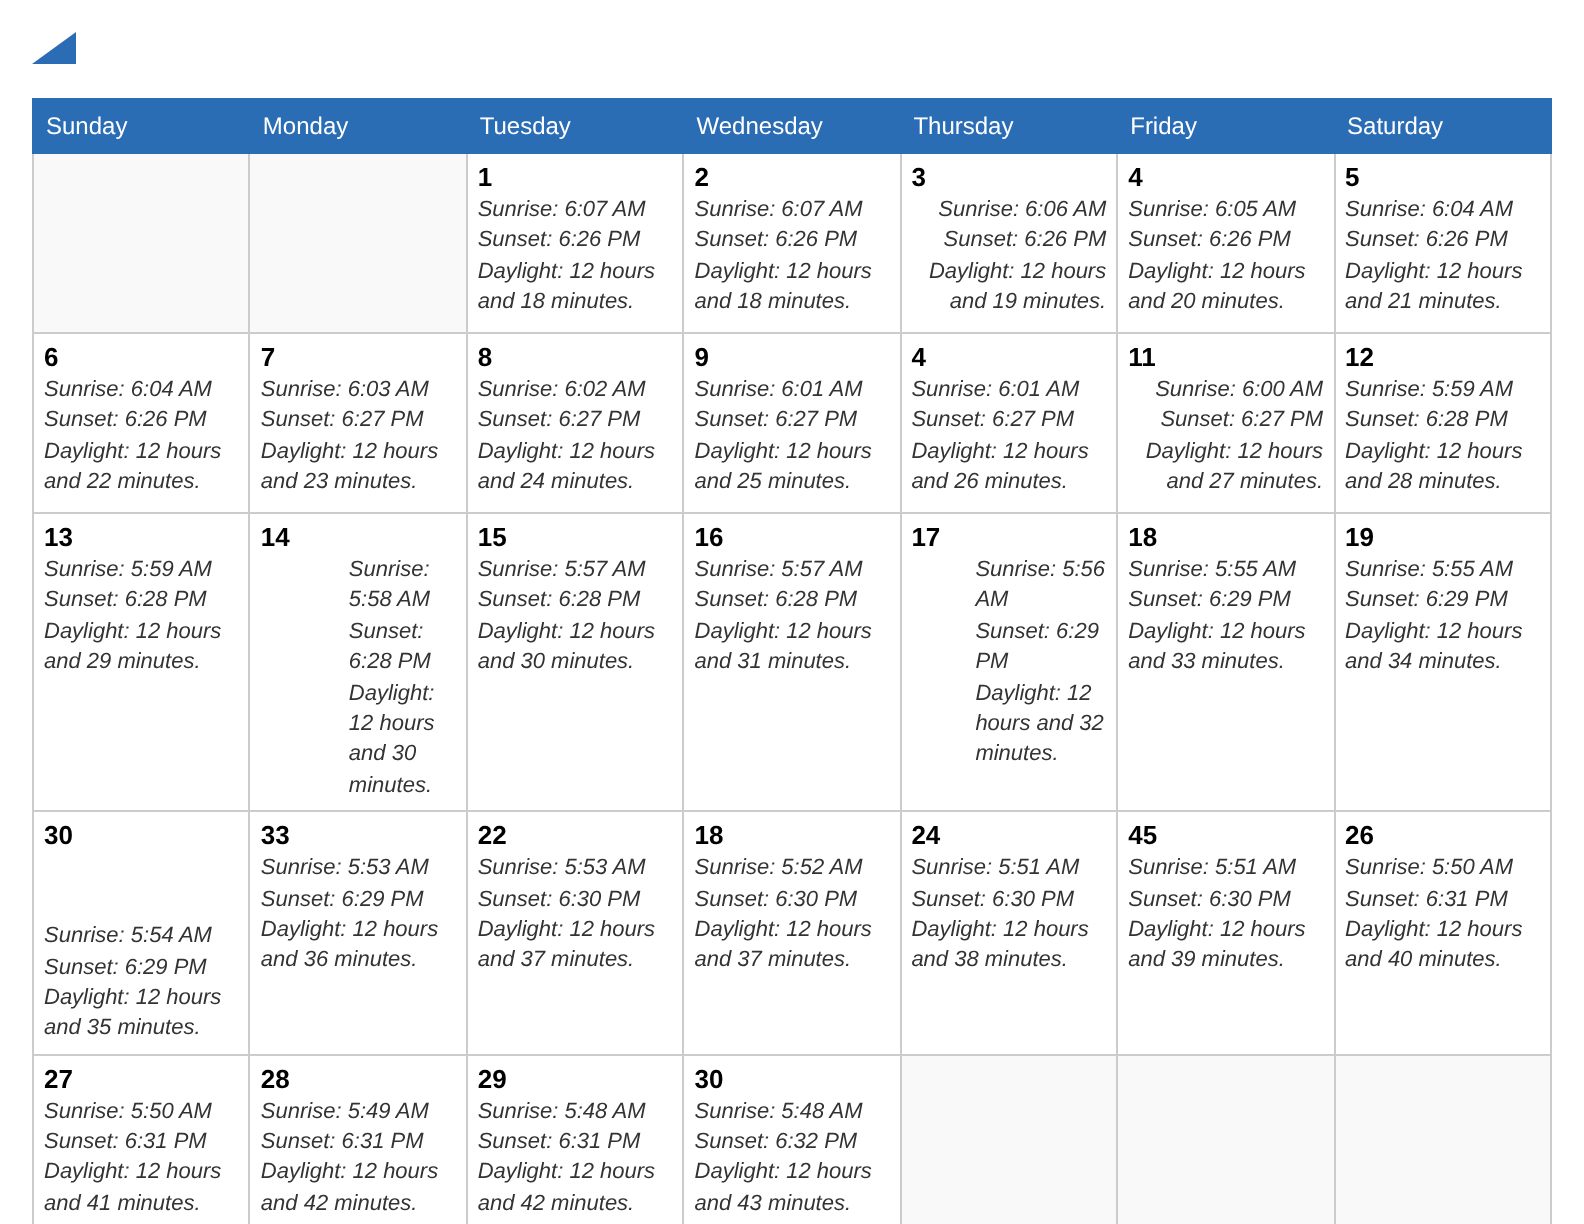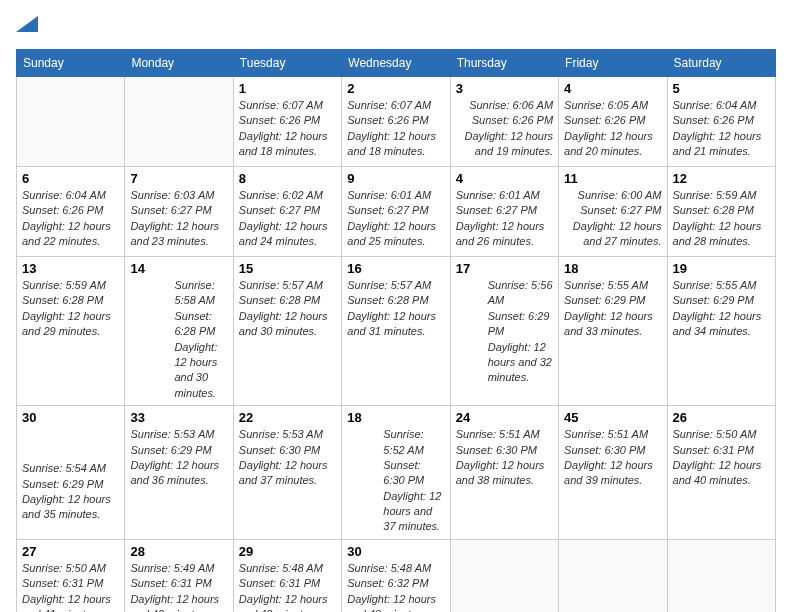"Sunrise: 5:52 AM" div.day-info { margin-left: 36px -> none }
